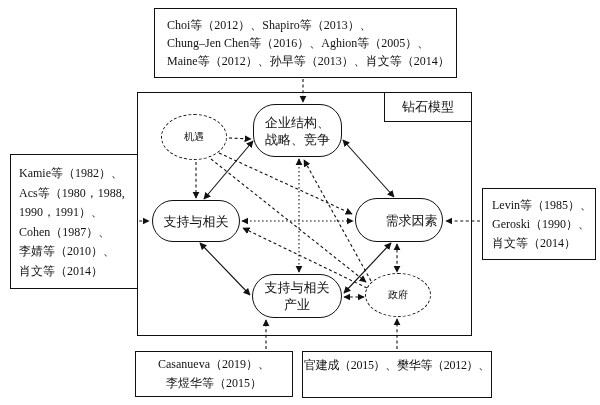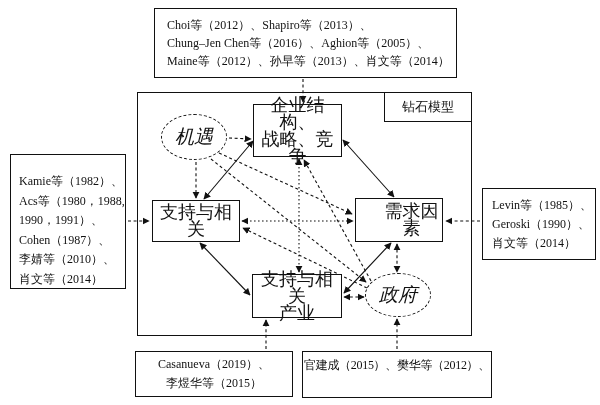"企业结构、" .node { border-radius: none -> 22px; font-size: 18px -> 13px }
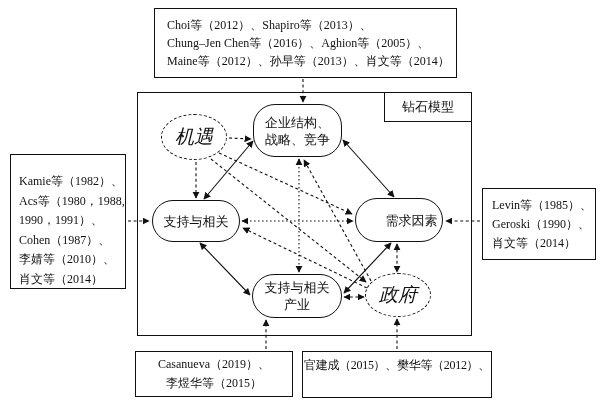"机遇" .ellipse { font-size: 19px -> 10px; font-style: italic -> none }
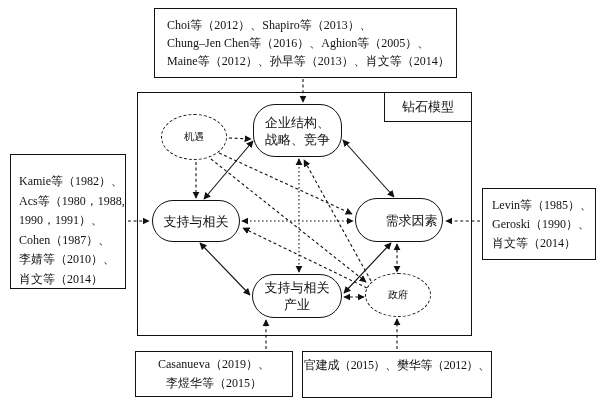"Kamie等（1982）、" #left-citations { padding: 17px 0 0 8px -> 9px 0 0 8px; width: 116px -> 128px }
